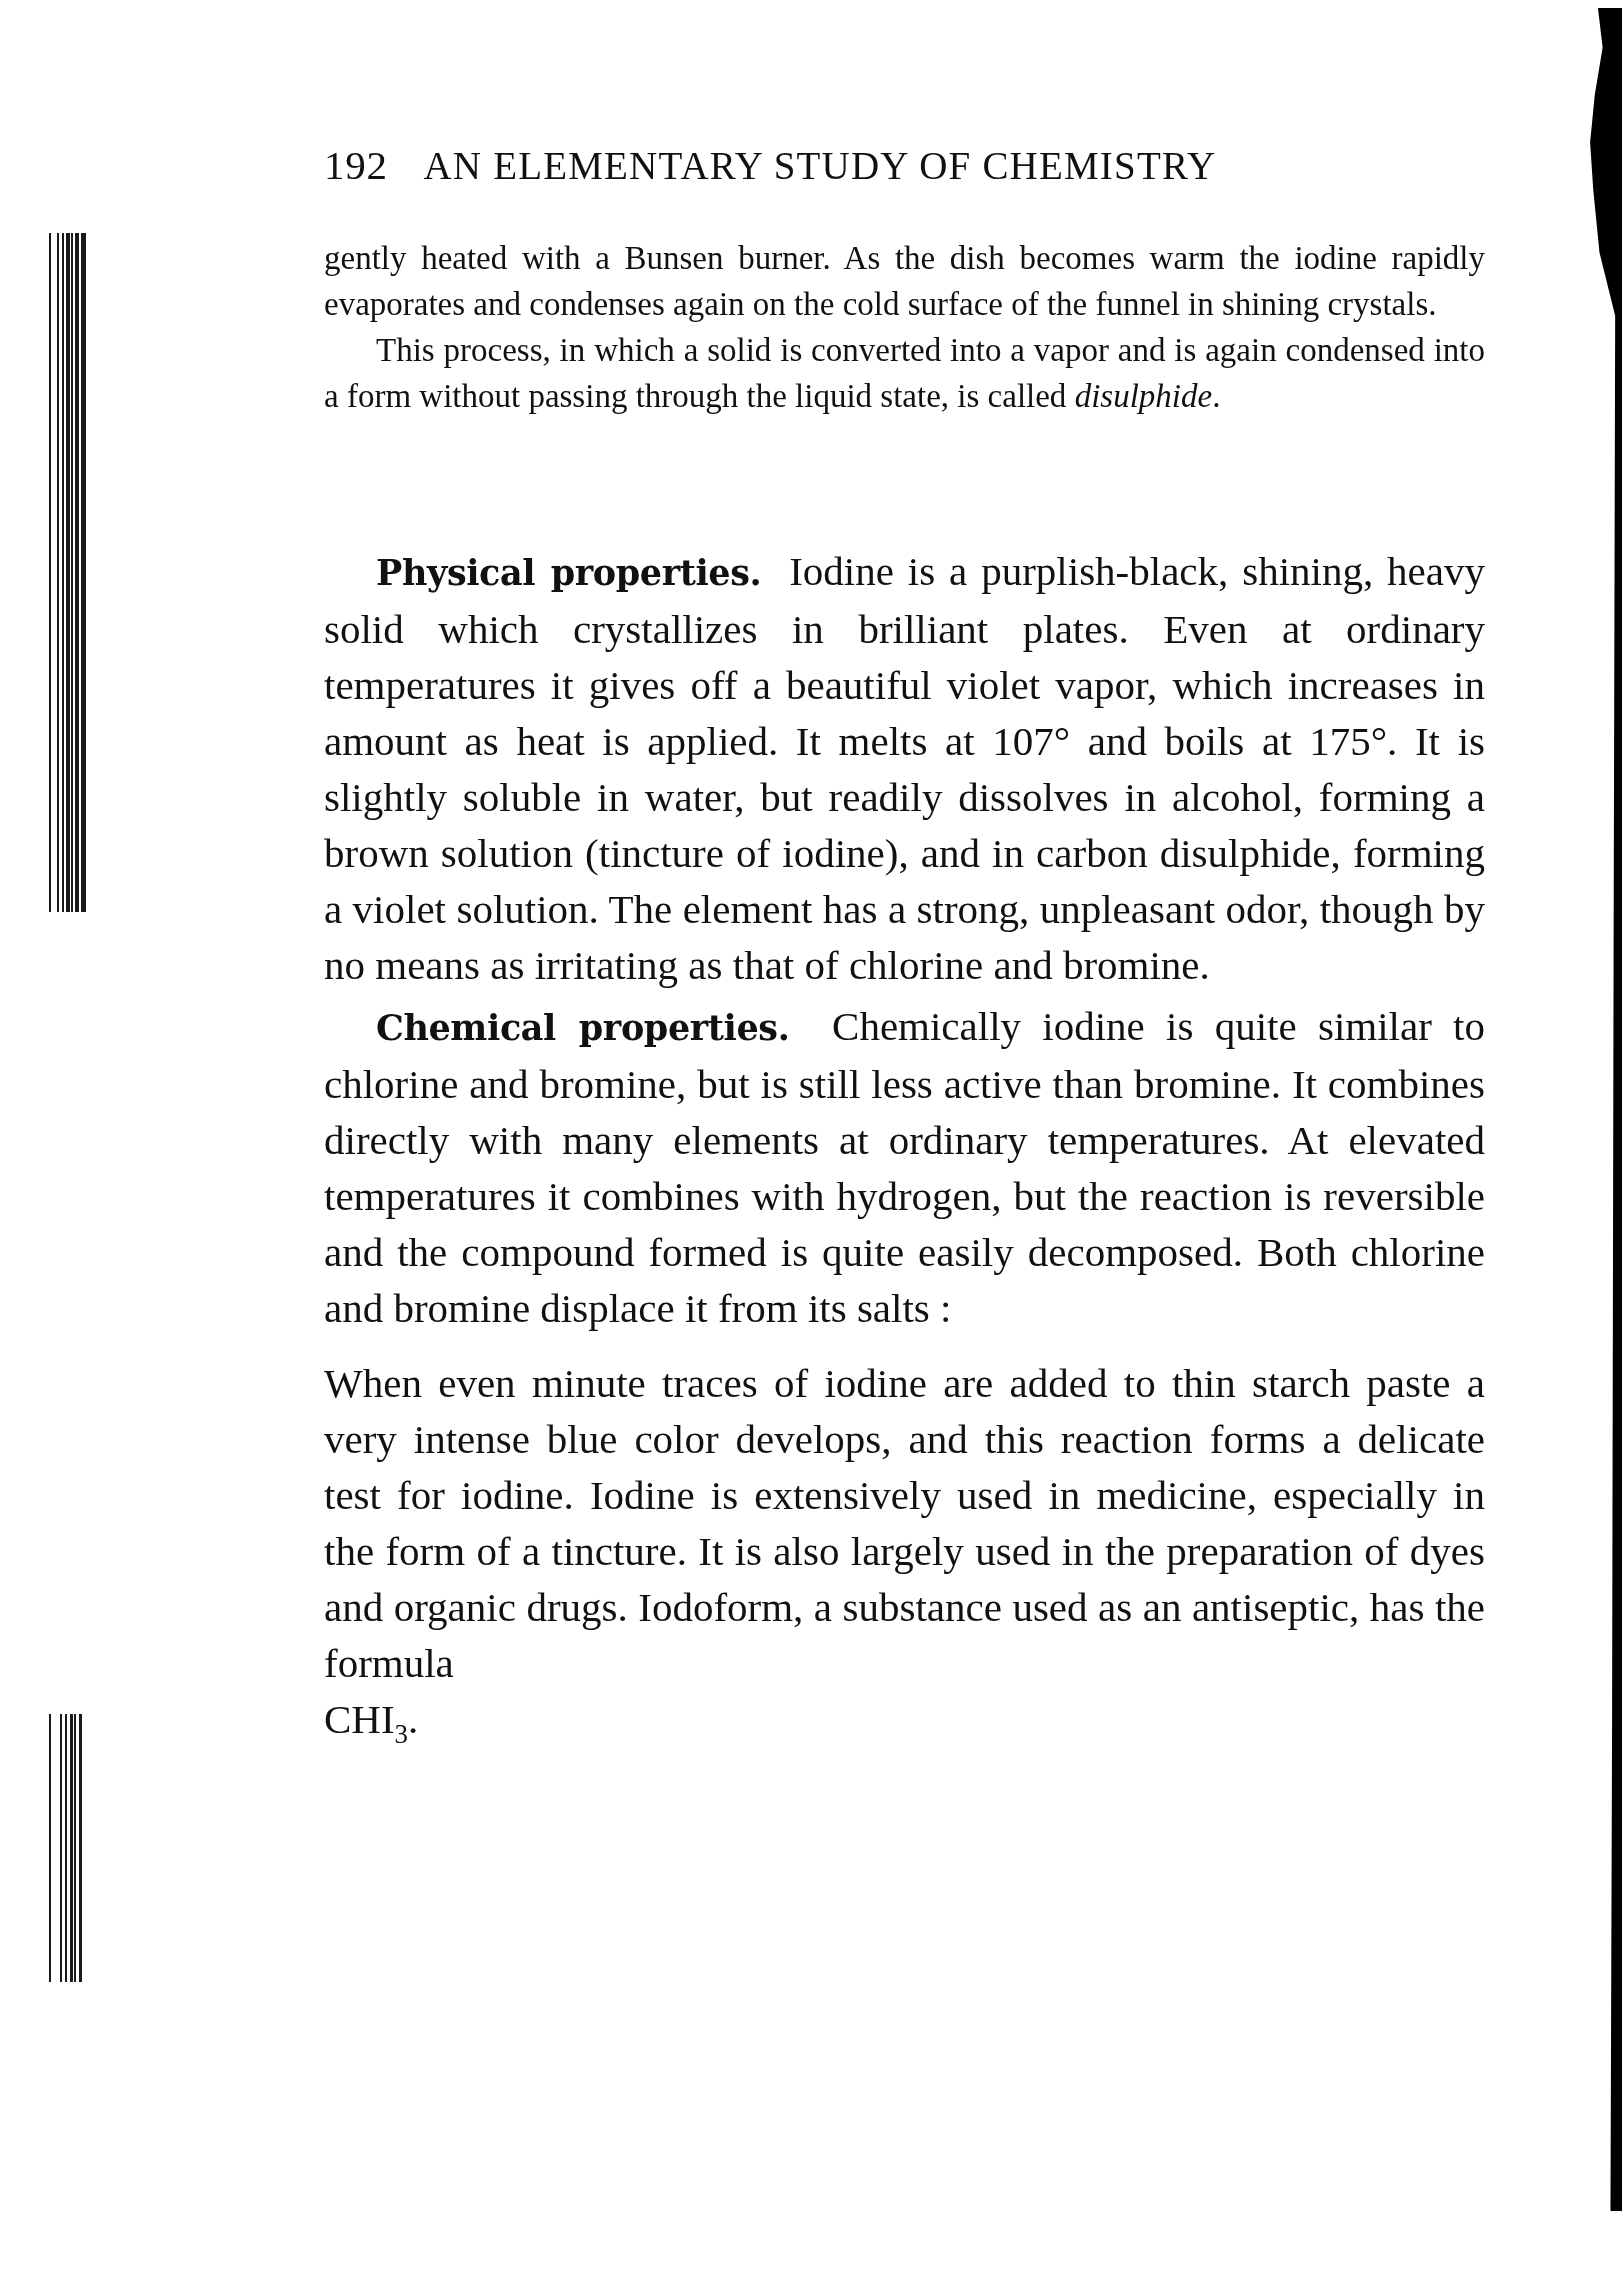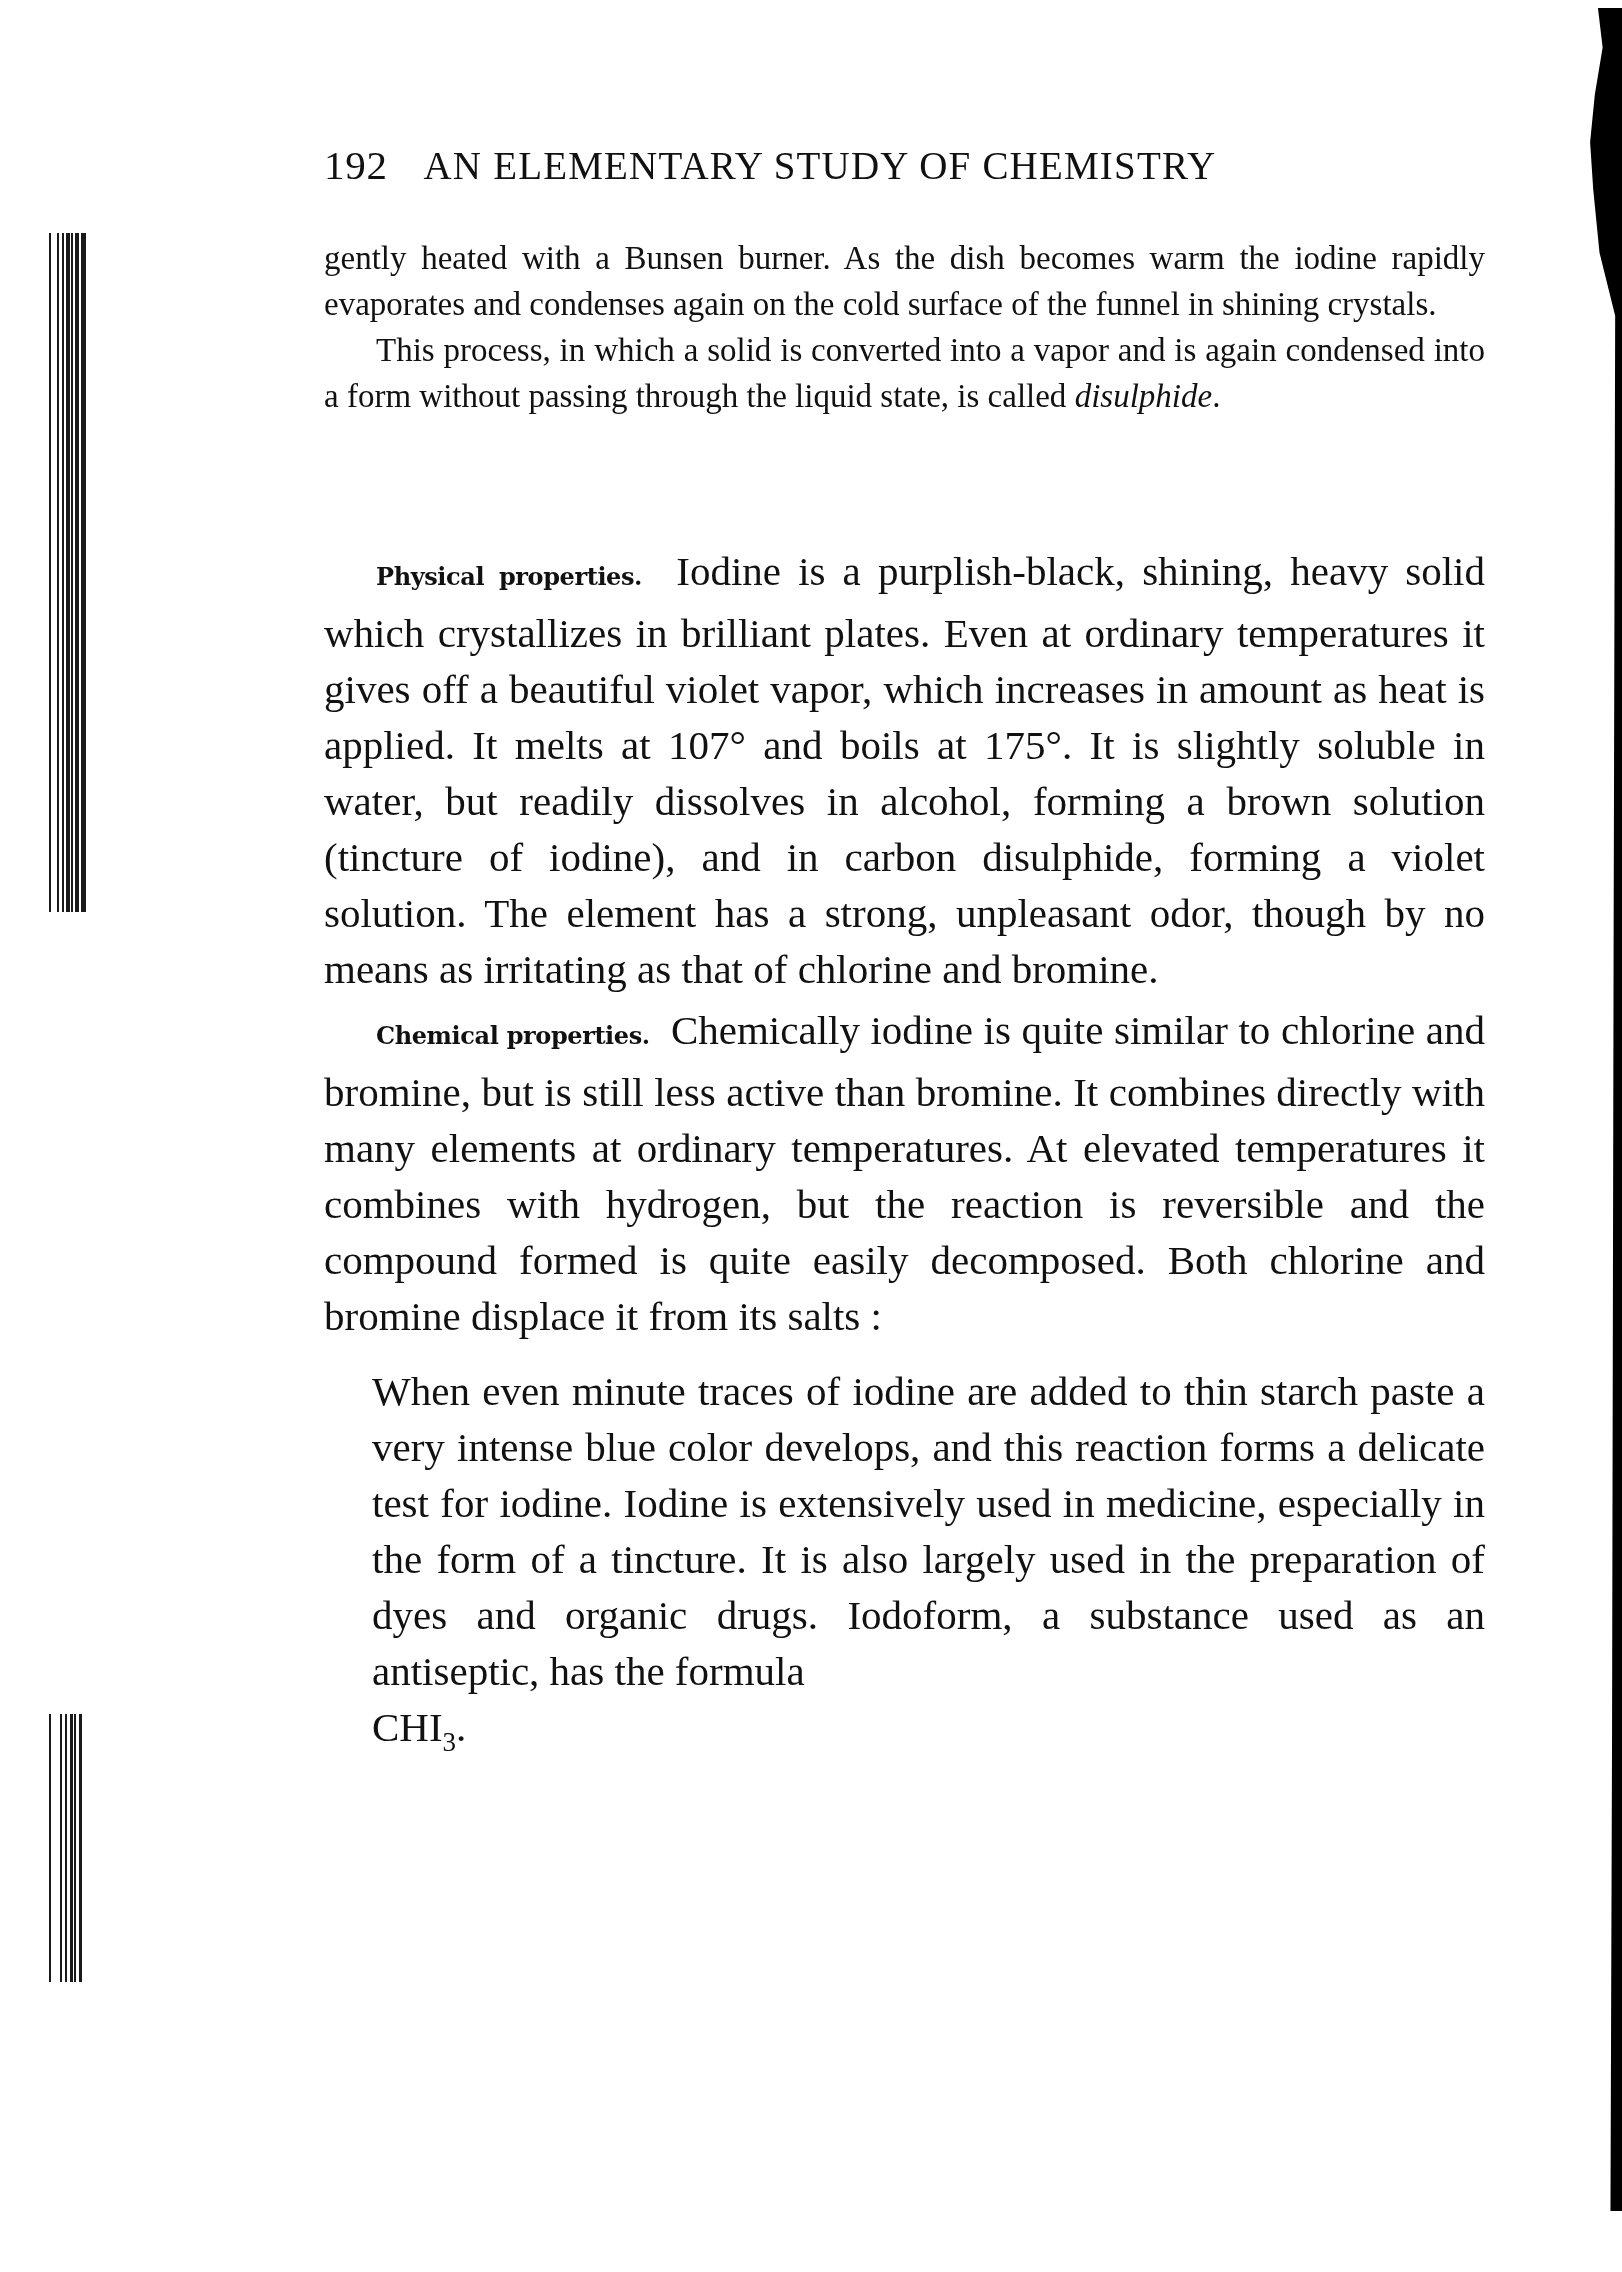"Physical properties." .main-text .run-in { font-size: 24px -> 35px }
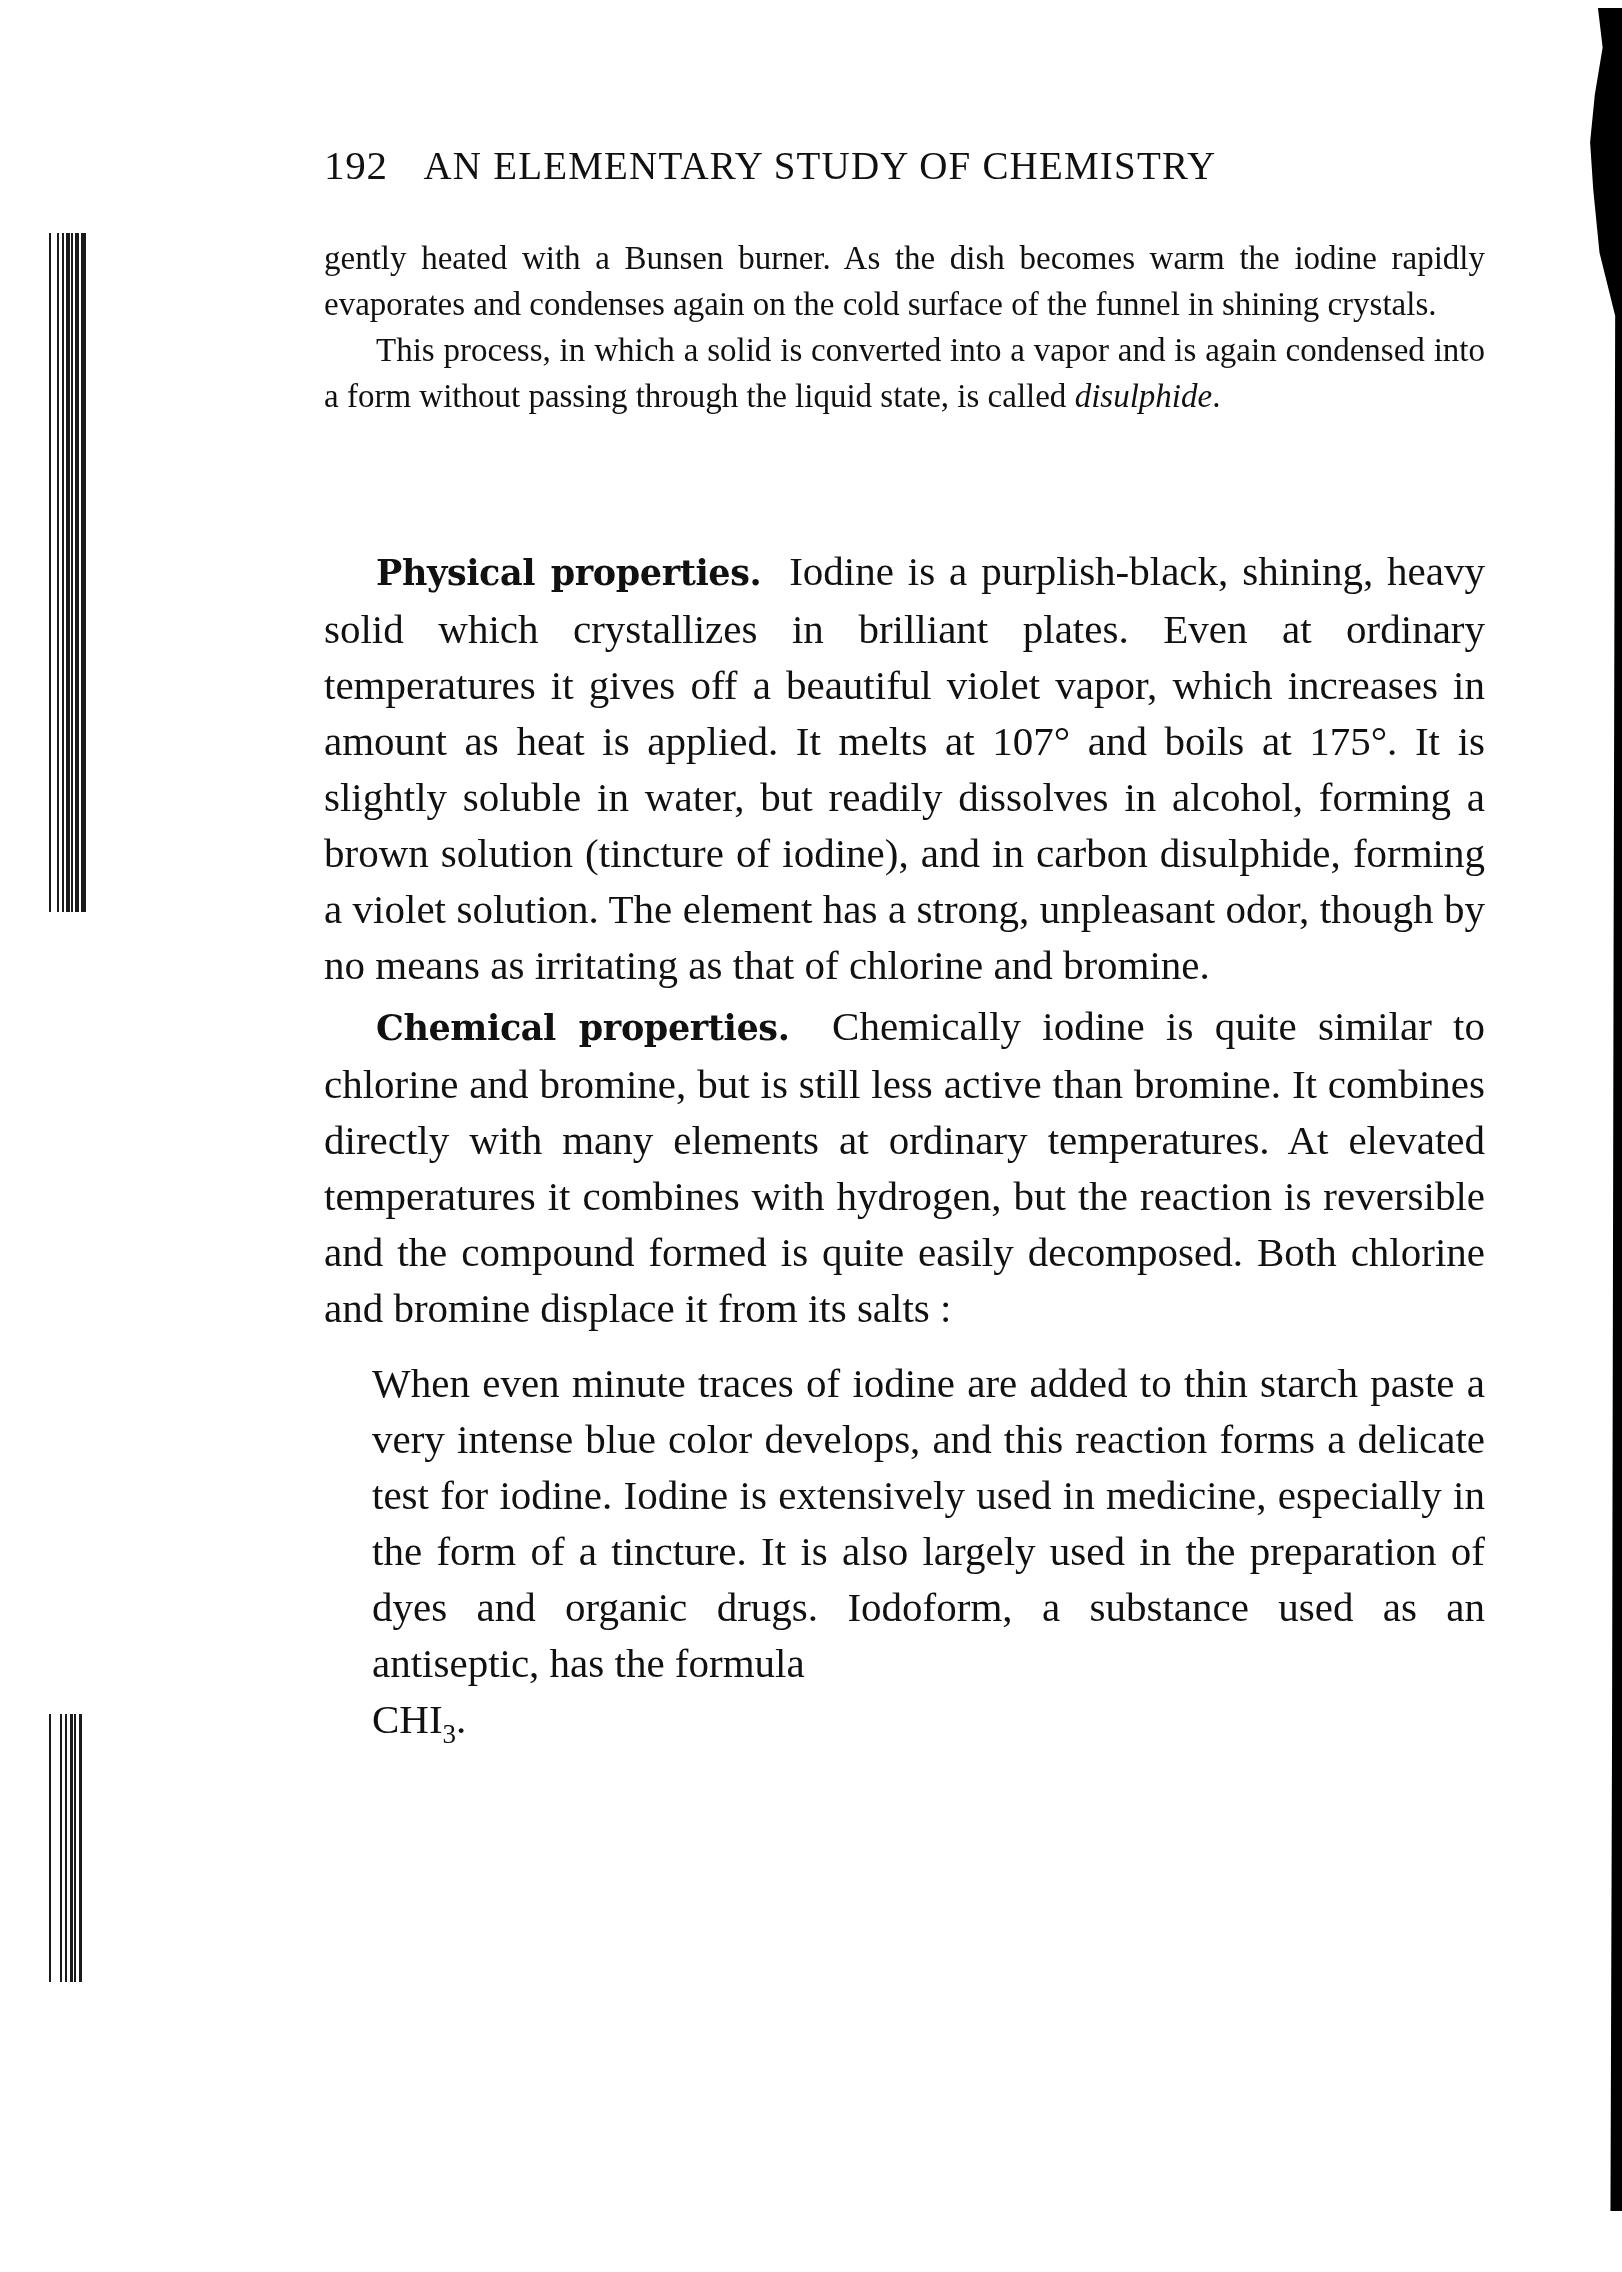"When even minute traces of" .main-text p.noindent { margin-left: 48px -> none }
